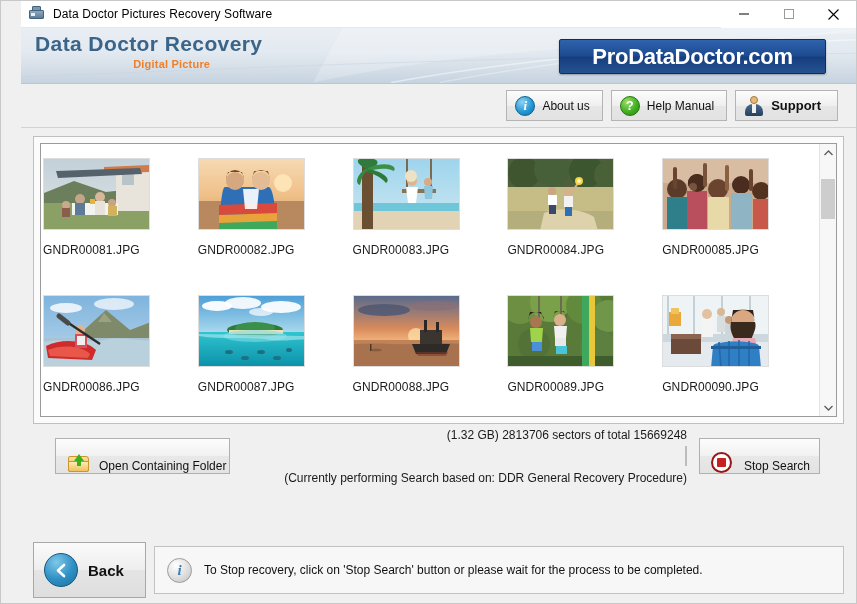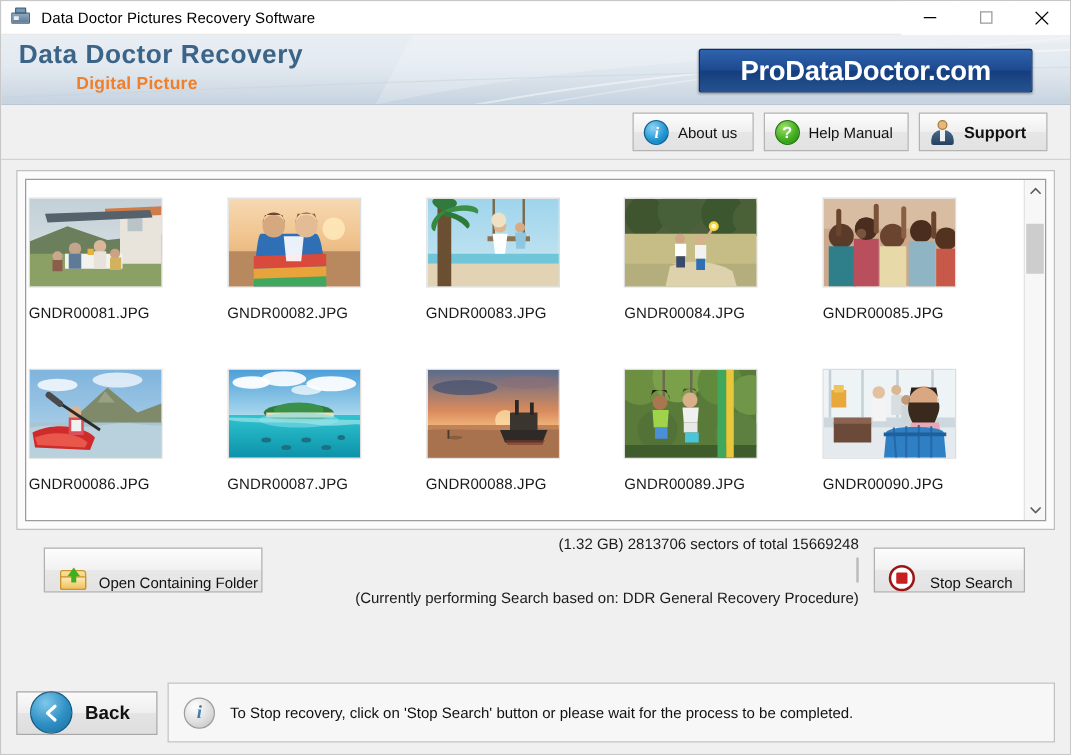"Data Doctor Pictures Recovery Software" #app { padding-left: none -> 20px }
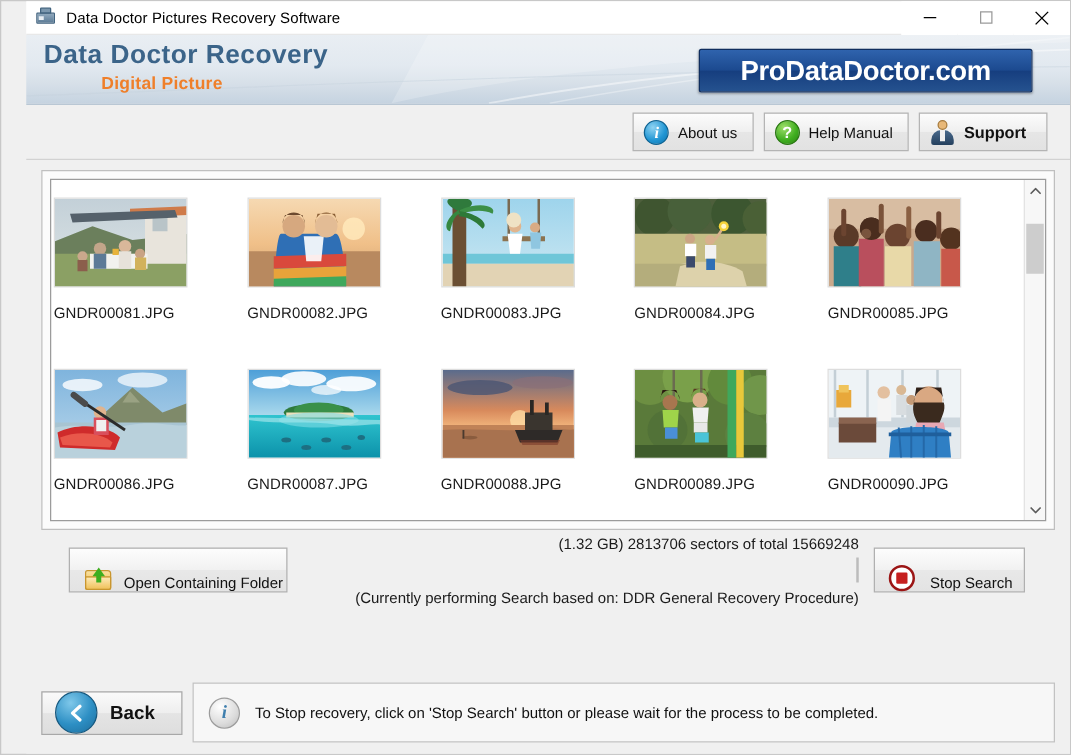"Digital Picture" .banner-sub { font-size: 14px -> 11px; text-align: none -> center }
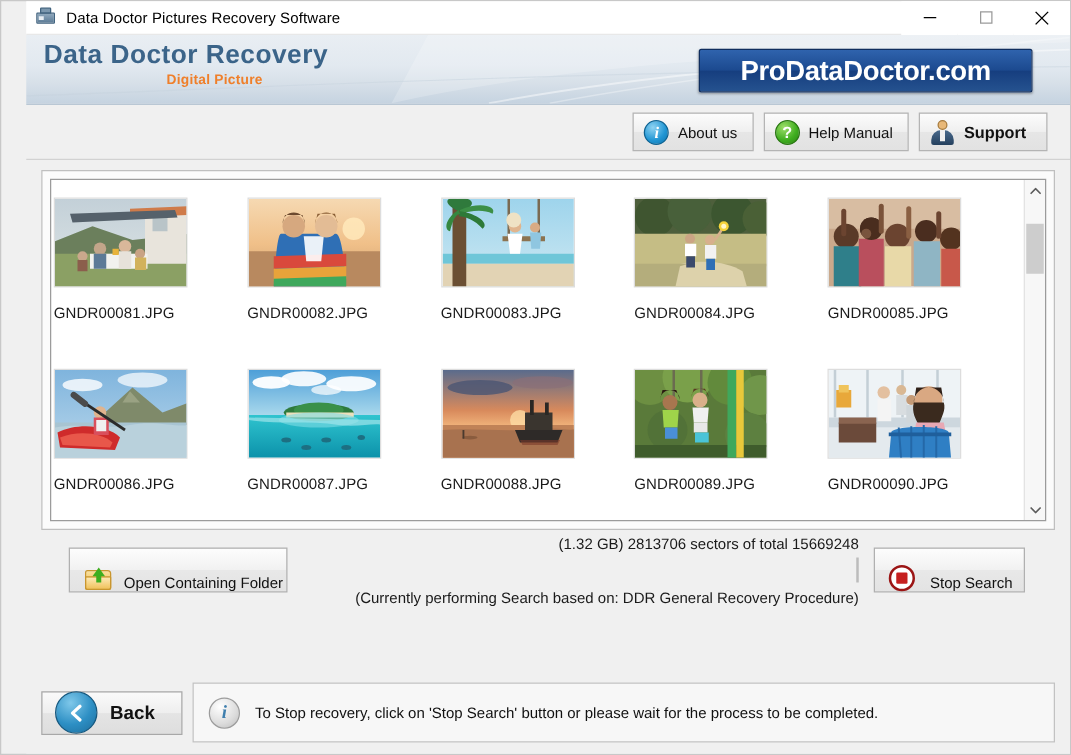"Back" .navbtn { height: 35px -> 56px }
